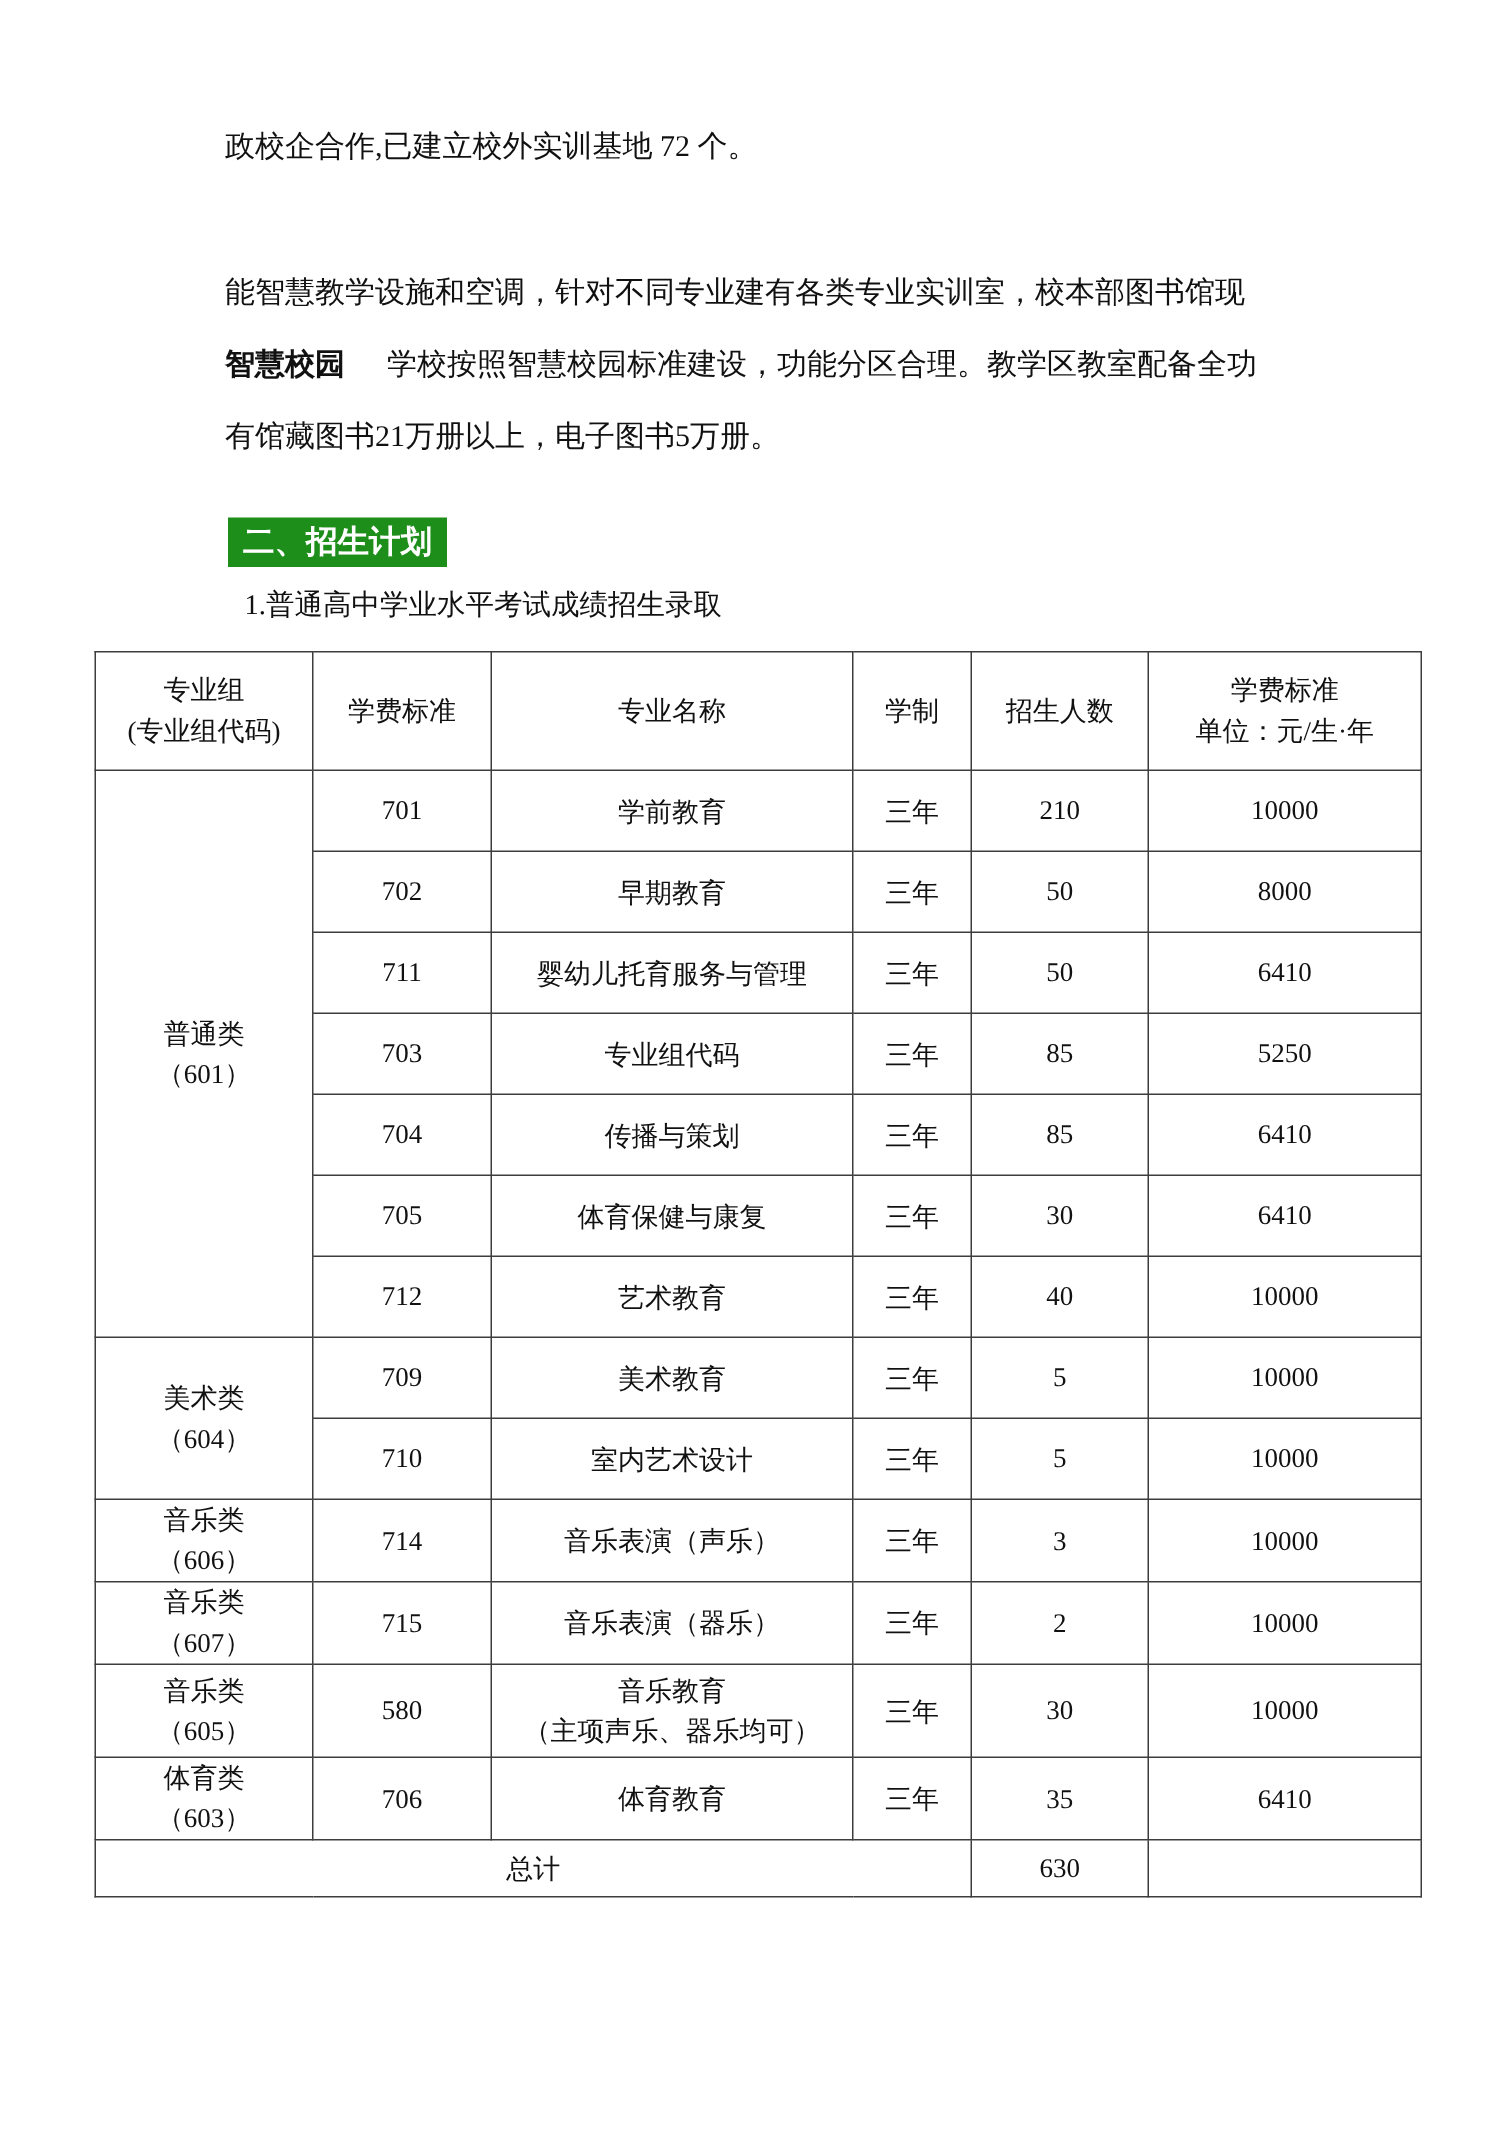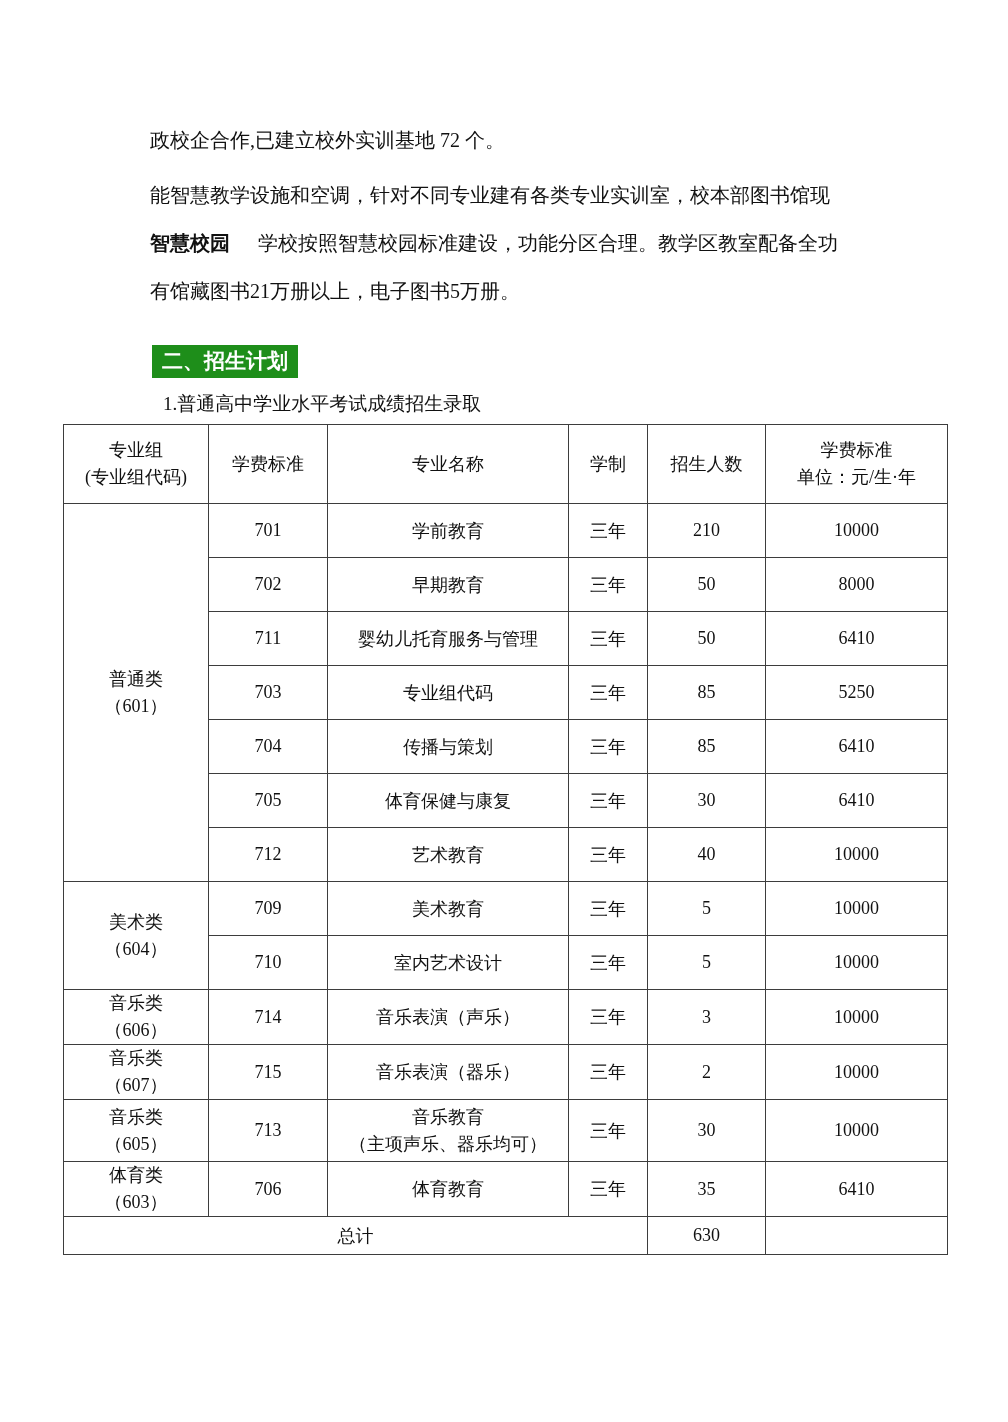"政校企合作,已建立校外实训基地 72 个。" .first-line { padding-top: 116px -> 74px }
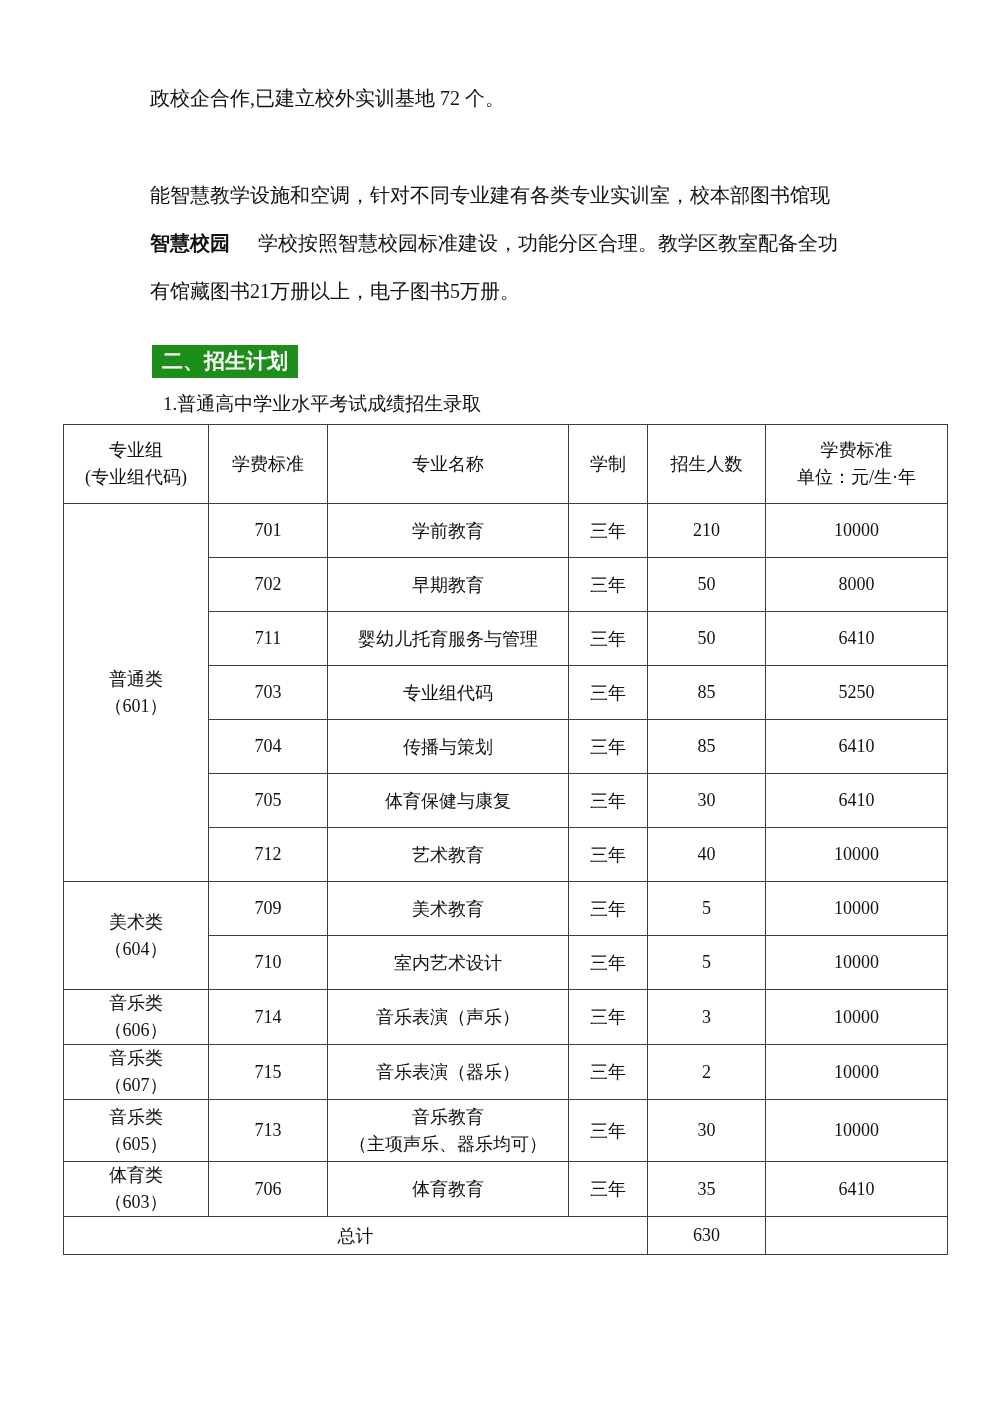"专业组" table.plan { margin-top: 8px -> 18px }
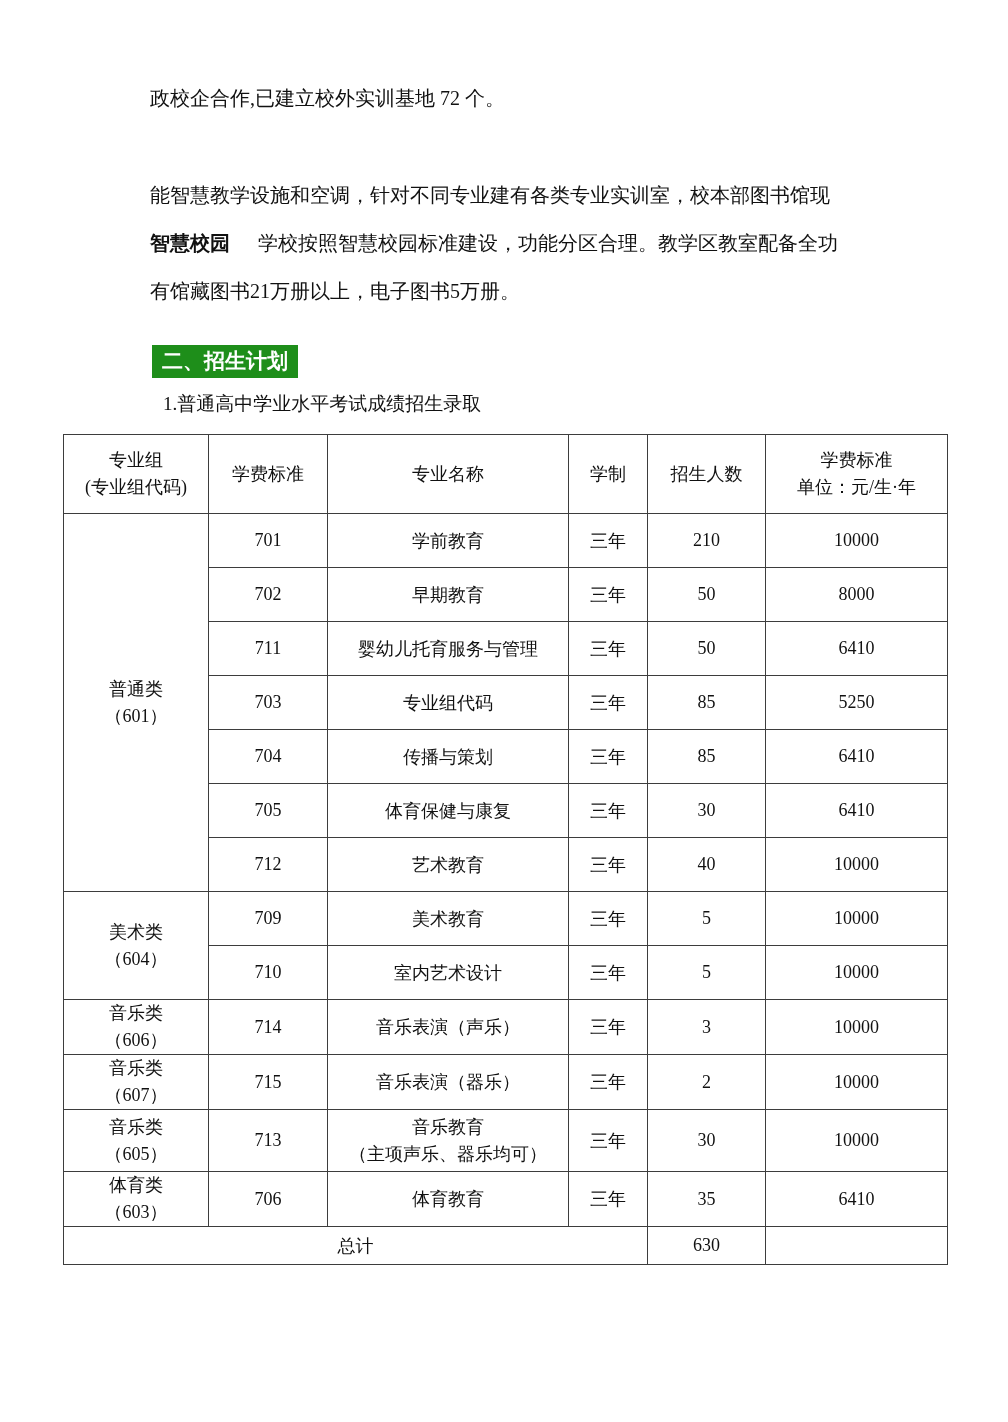"713" td { text: 713 -> 580 }
